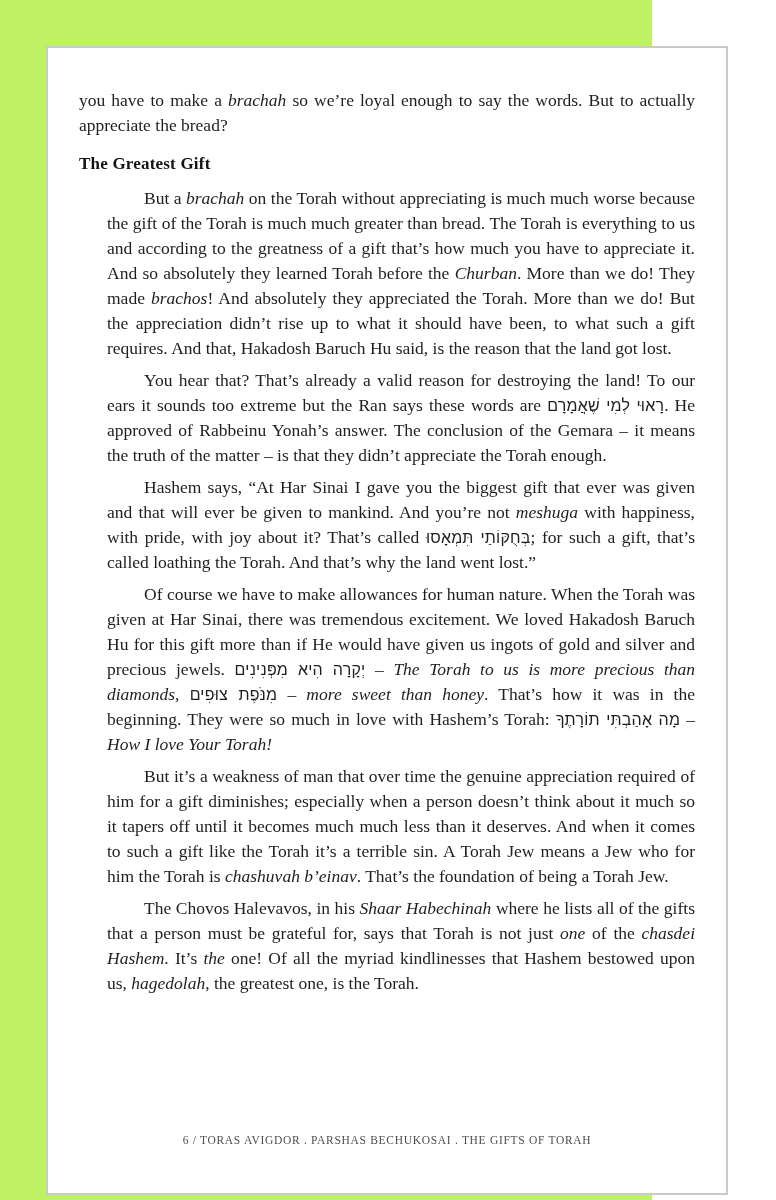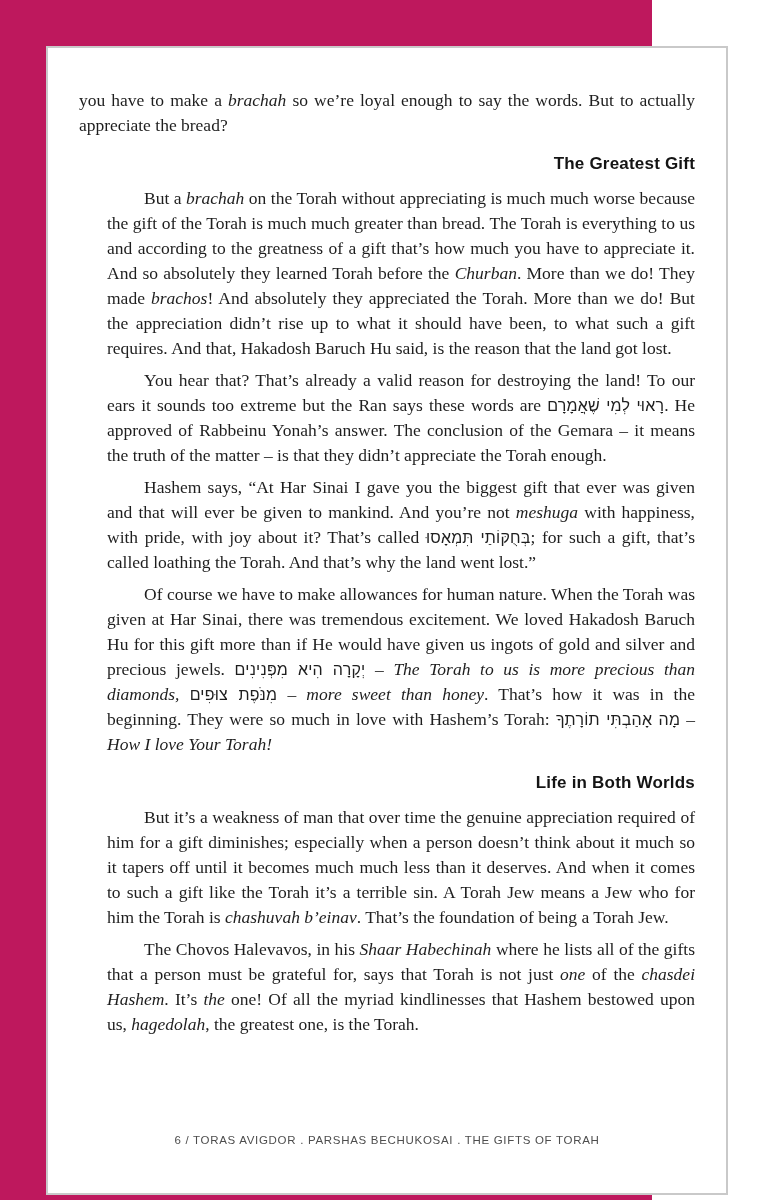"you have to make a" .page { background: #be185d -> #bef264 }
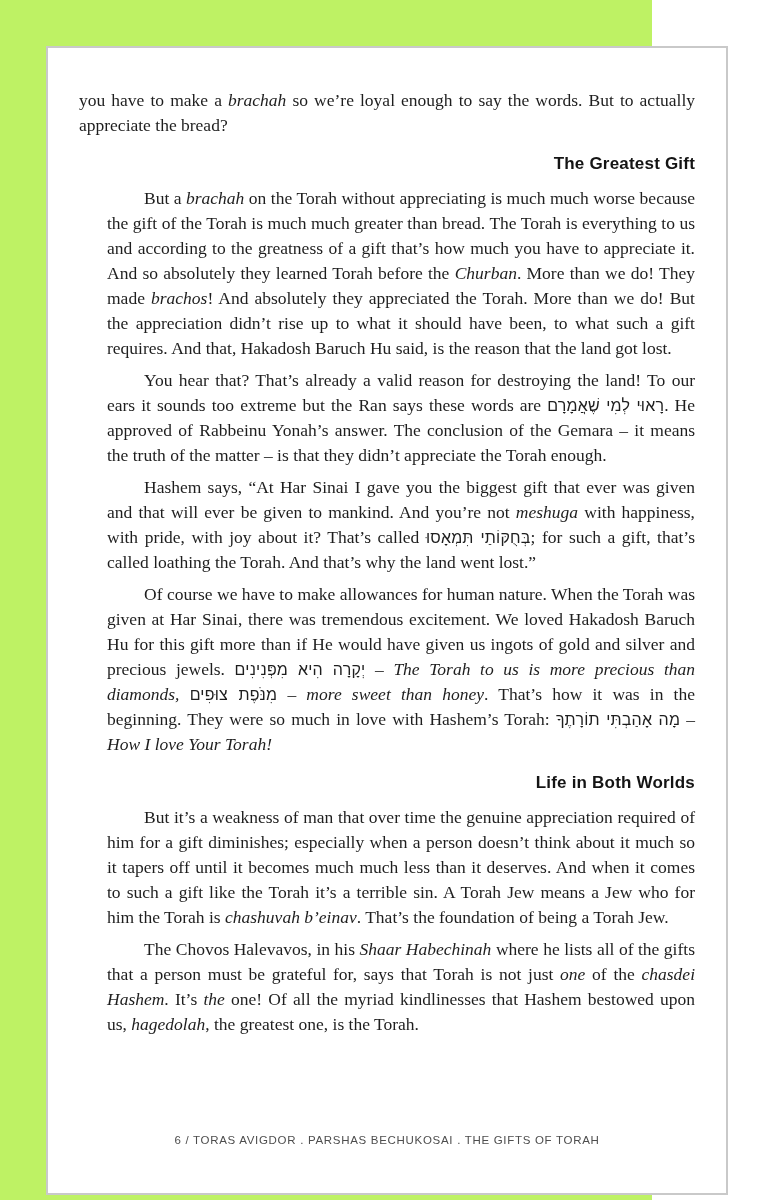"The Greatest Gift" .heading { font-family: Liberation Sans, sans-serif -> Liberation Serif, serif; text-align: right -> left }
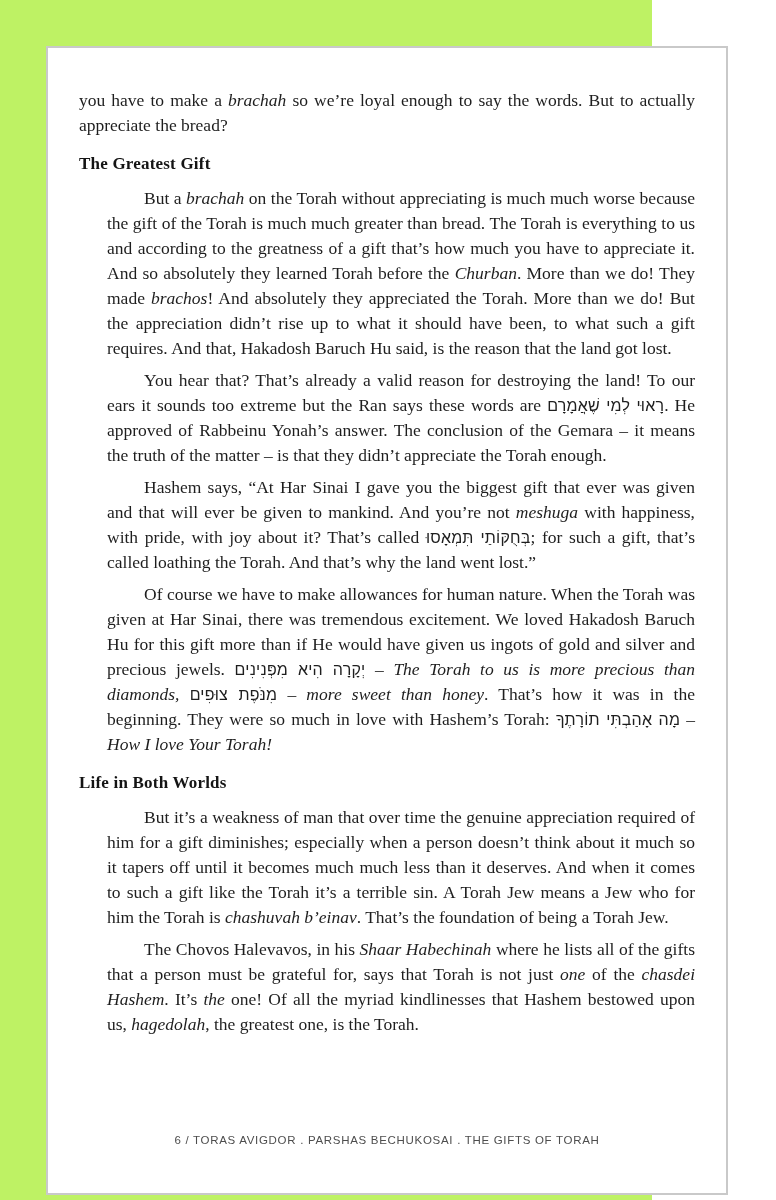"Life in Both Worlds" h2.heading { html: <h2>Life in Both Worlds</h2> -> none }
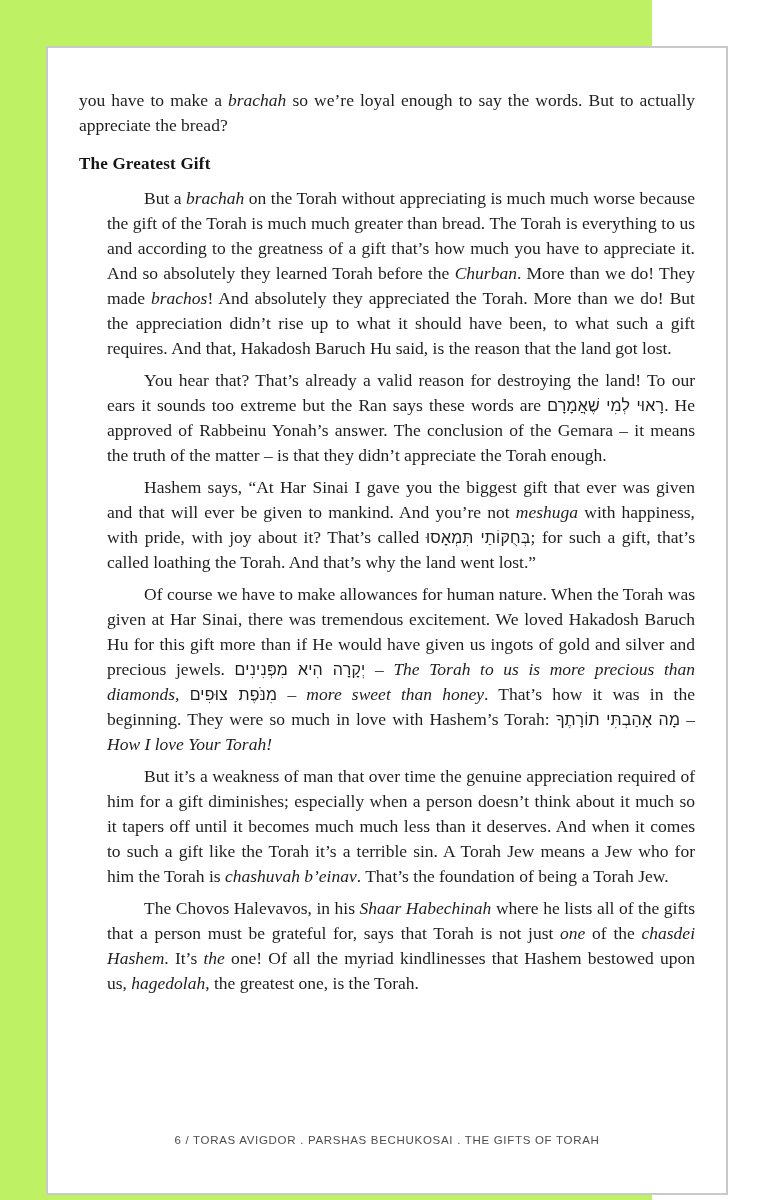"6 / TORAS AVIGDOR ." .footer { font-family: Liberation Sans, sans-serif -> Liberation Serif, serif }
